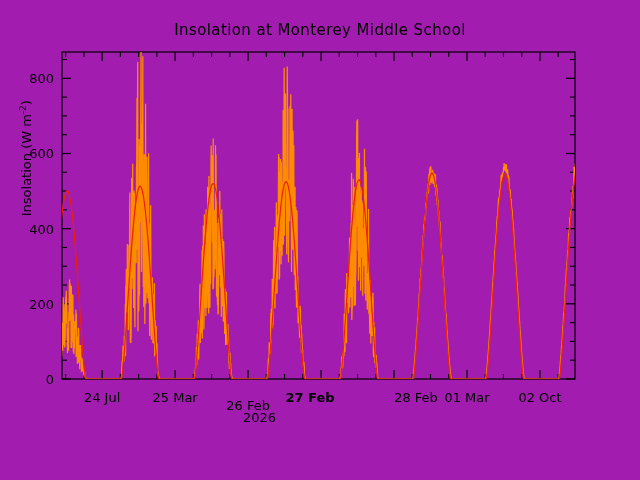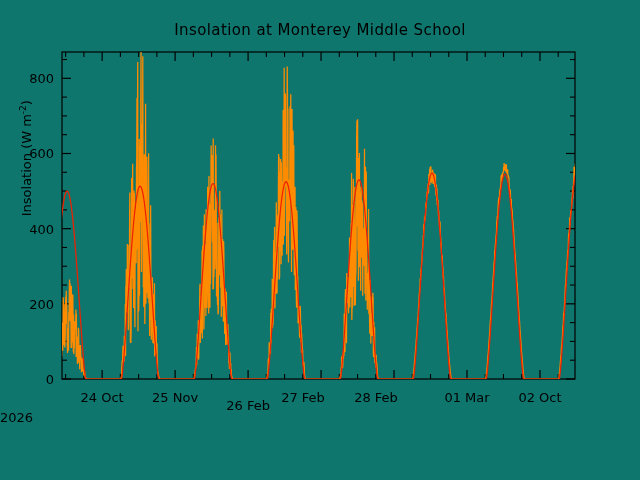"Insolation at Monterey Middle School" #figure { background: #0f766e -> #a21caf }
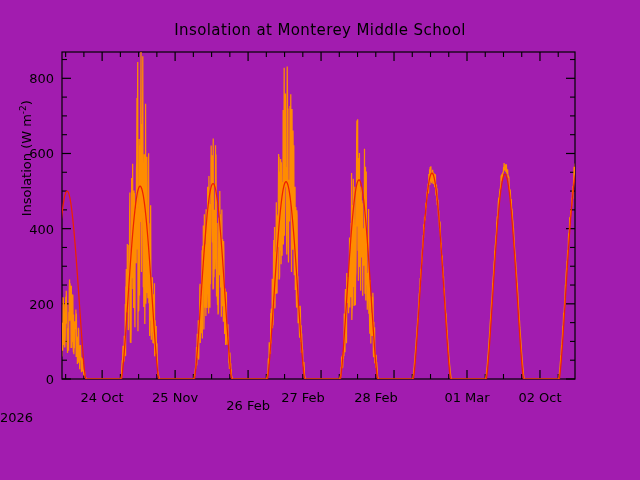"24 Oct" div.xtick-label { text: Oct -> Jul }
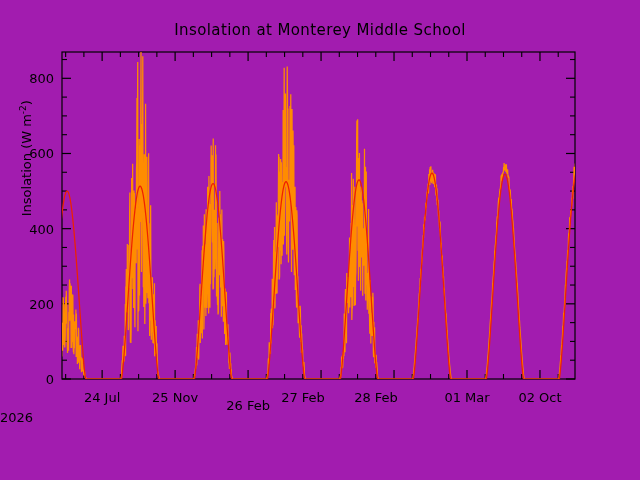"25 Nov" div.xtick-label { text: Nov -> Mar }
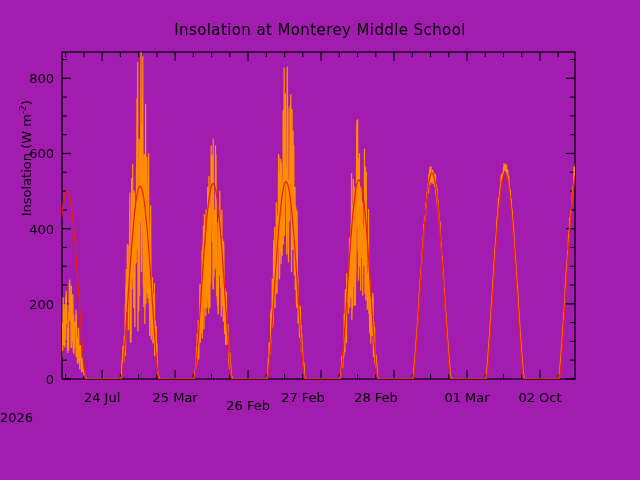"27 Feb" div.xtick-label { font-weight: none -> bold; left: 303px -> 310px }
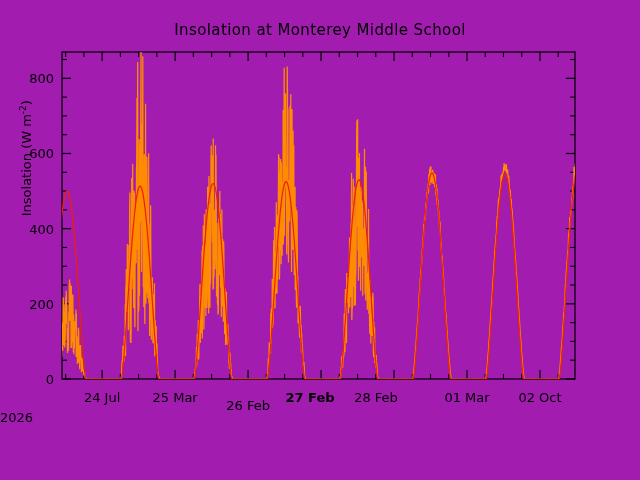"28 Feb" div.xtick-label { left: 376px -> 416px }
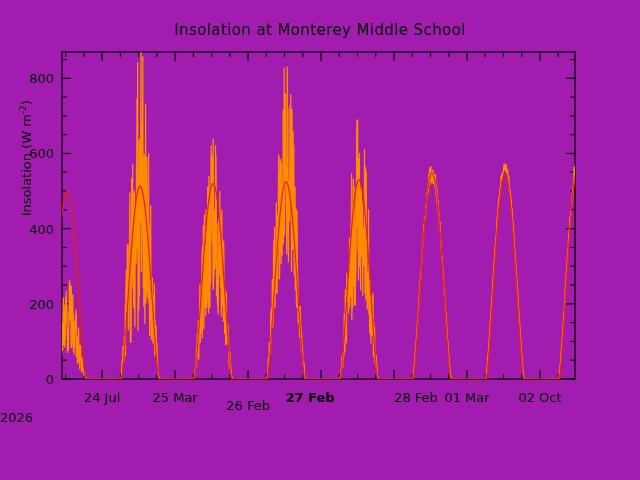"2026" #xaxis-year { text-align: left -> center }
